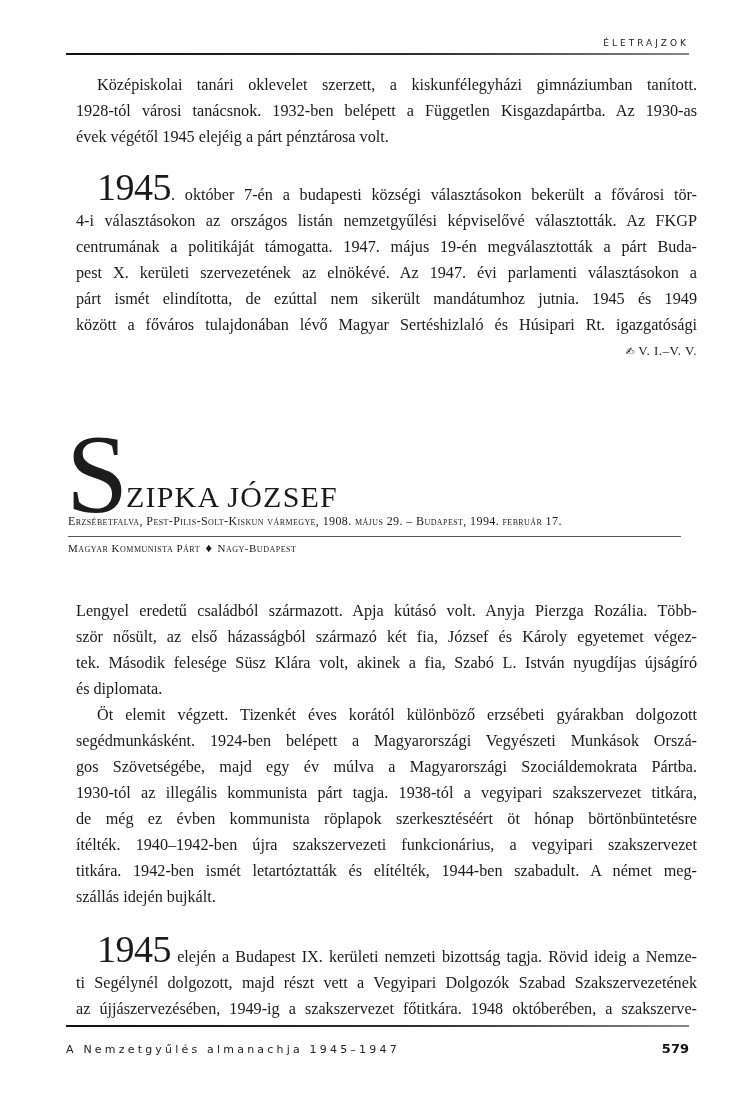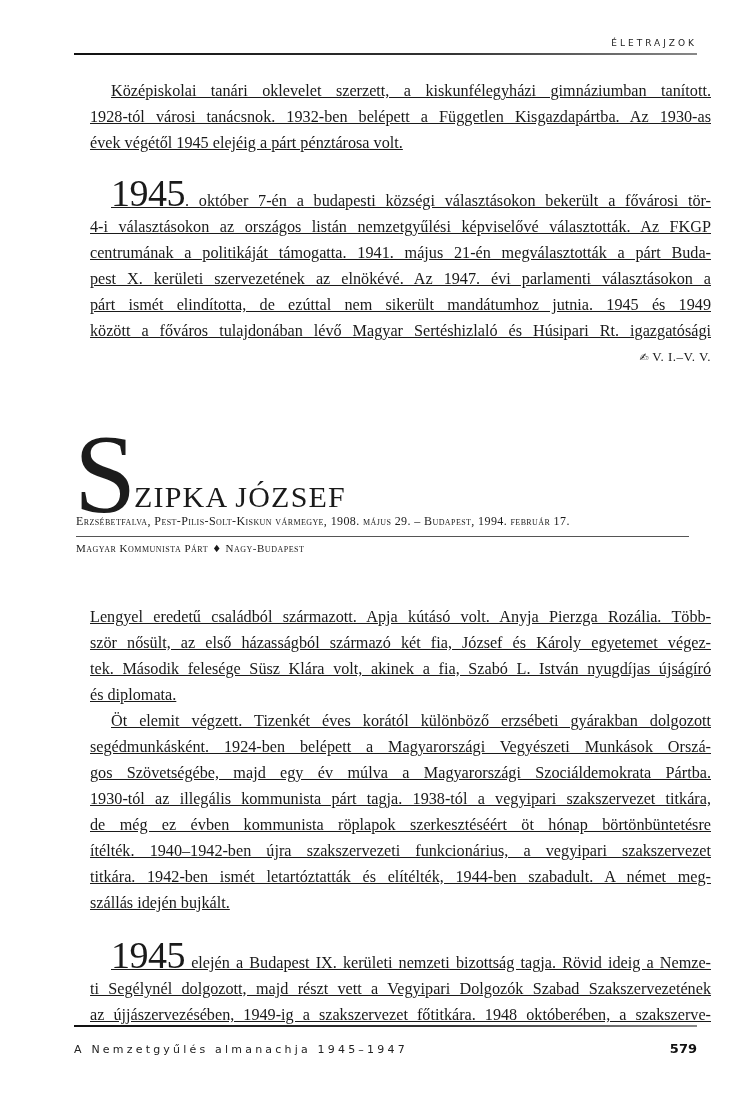"ÉLETRAJZOK" .page { left: 76px -> 68px }
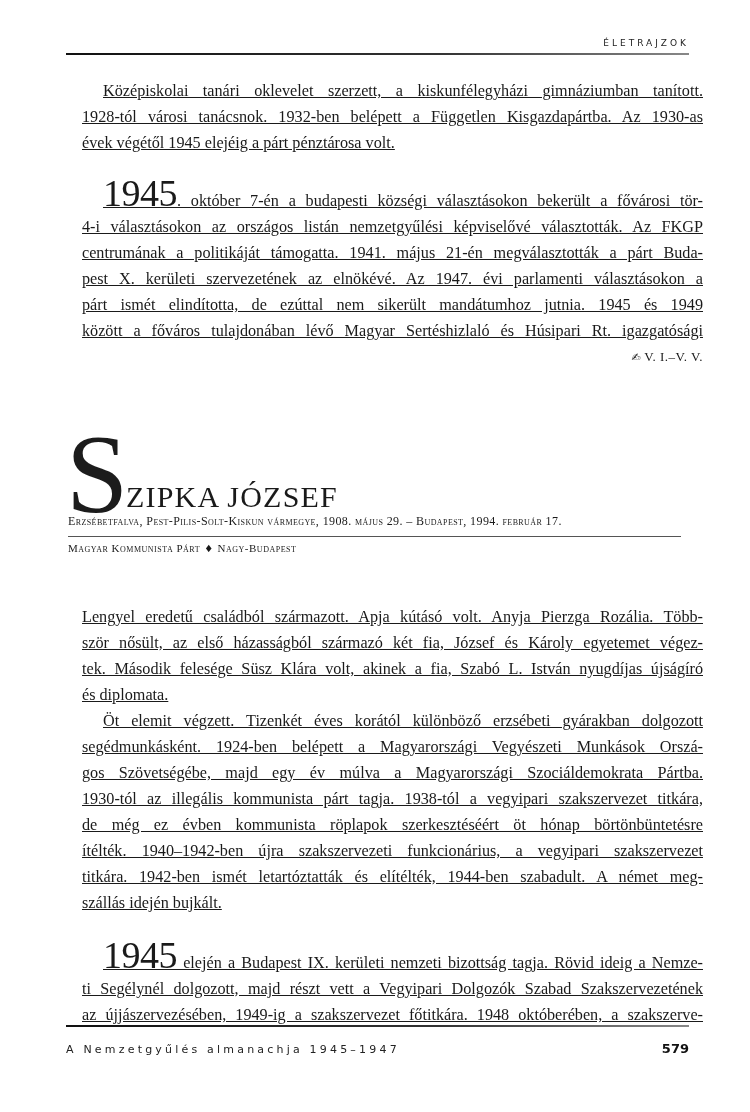"Középiskolai tanári oklevelet szerzett," .para { margin: 14px -> 8px; text-decoration: underline -> none }
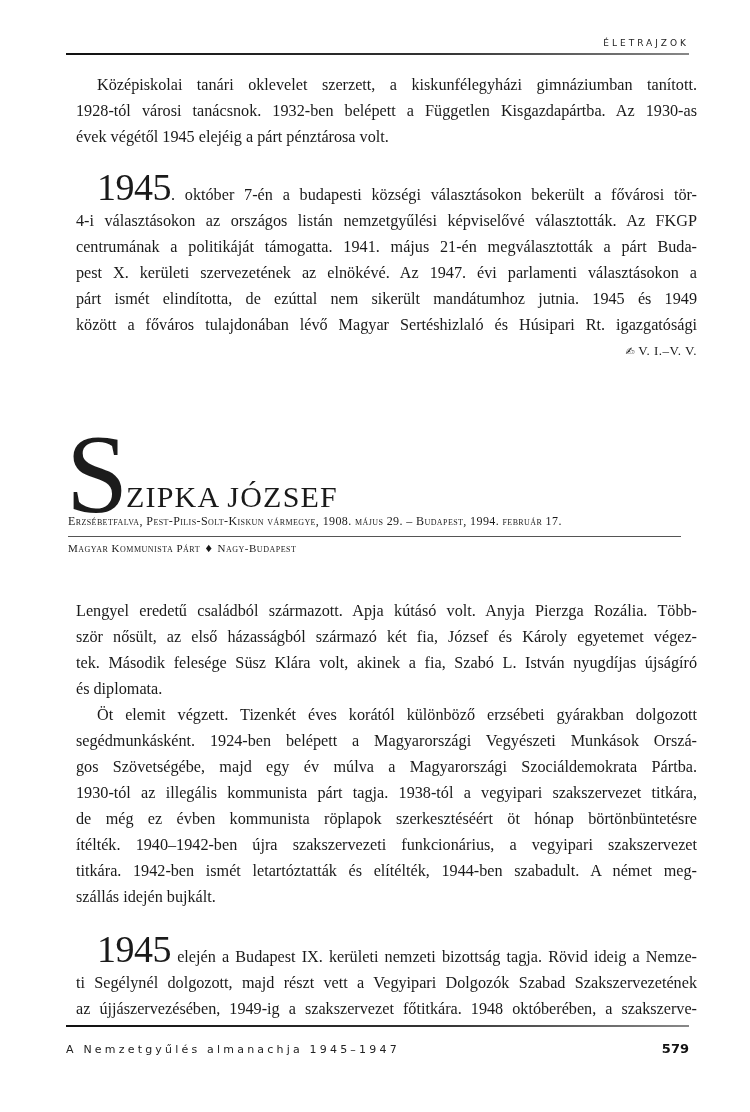"centrumának a politikáját támogatta." span.line { text: 1941. május 21-én -> 1947. május 19-én }
